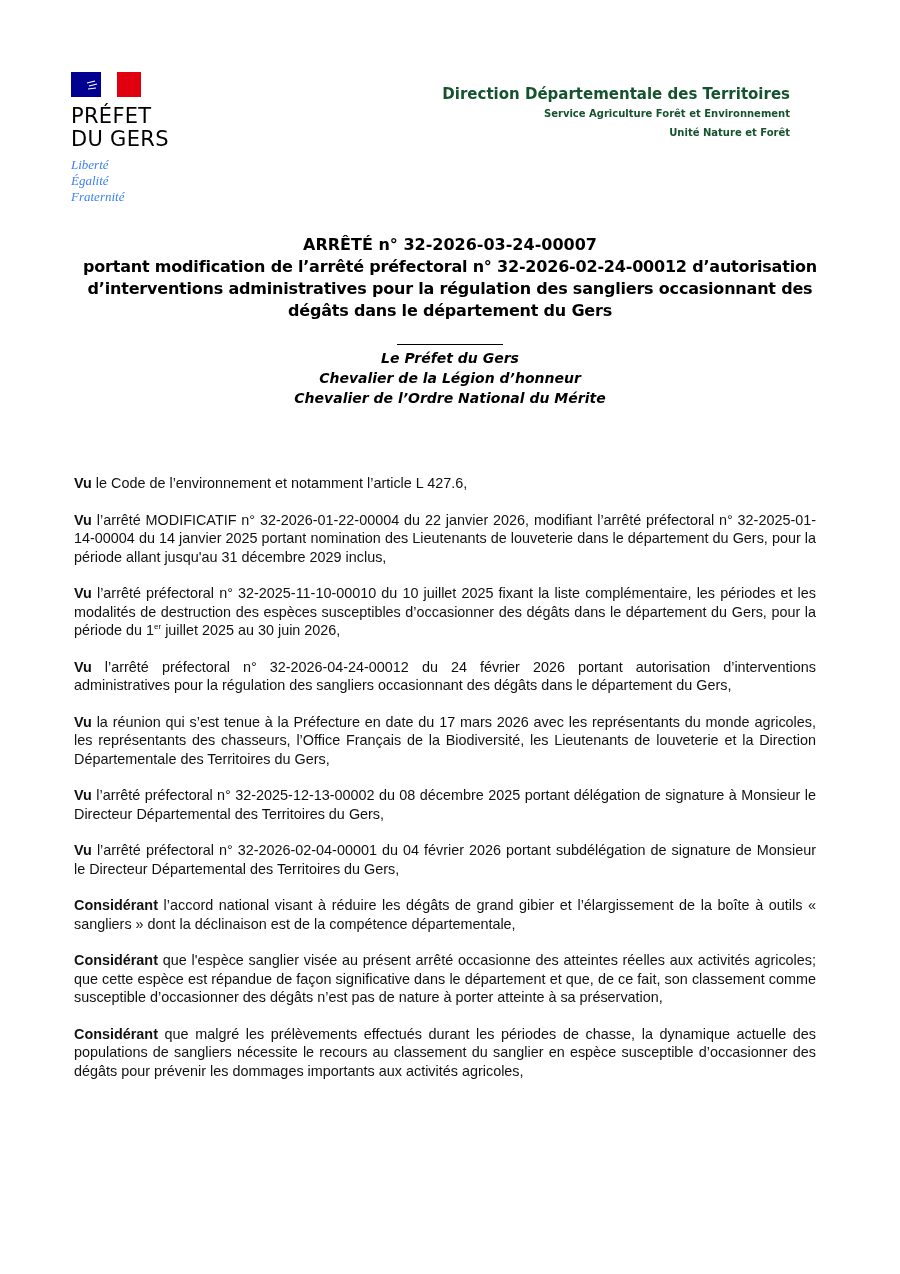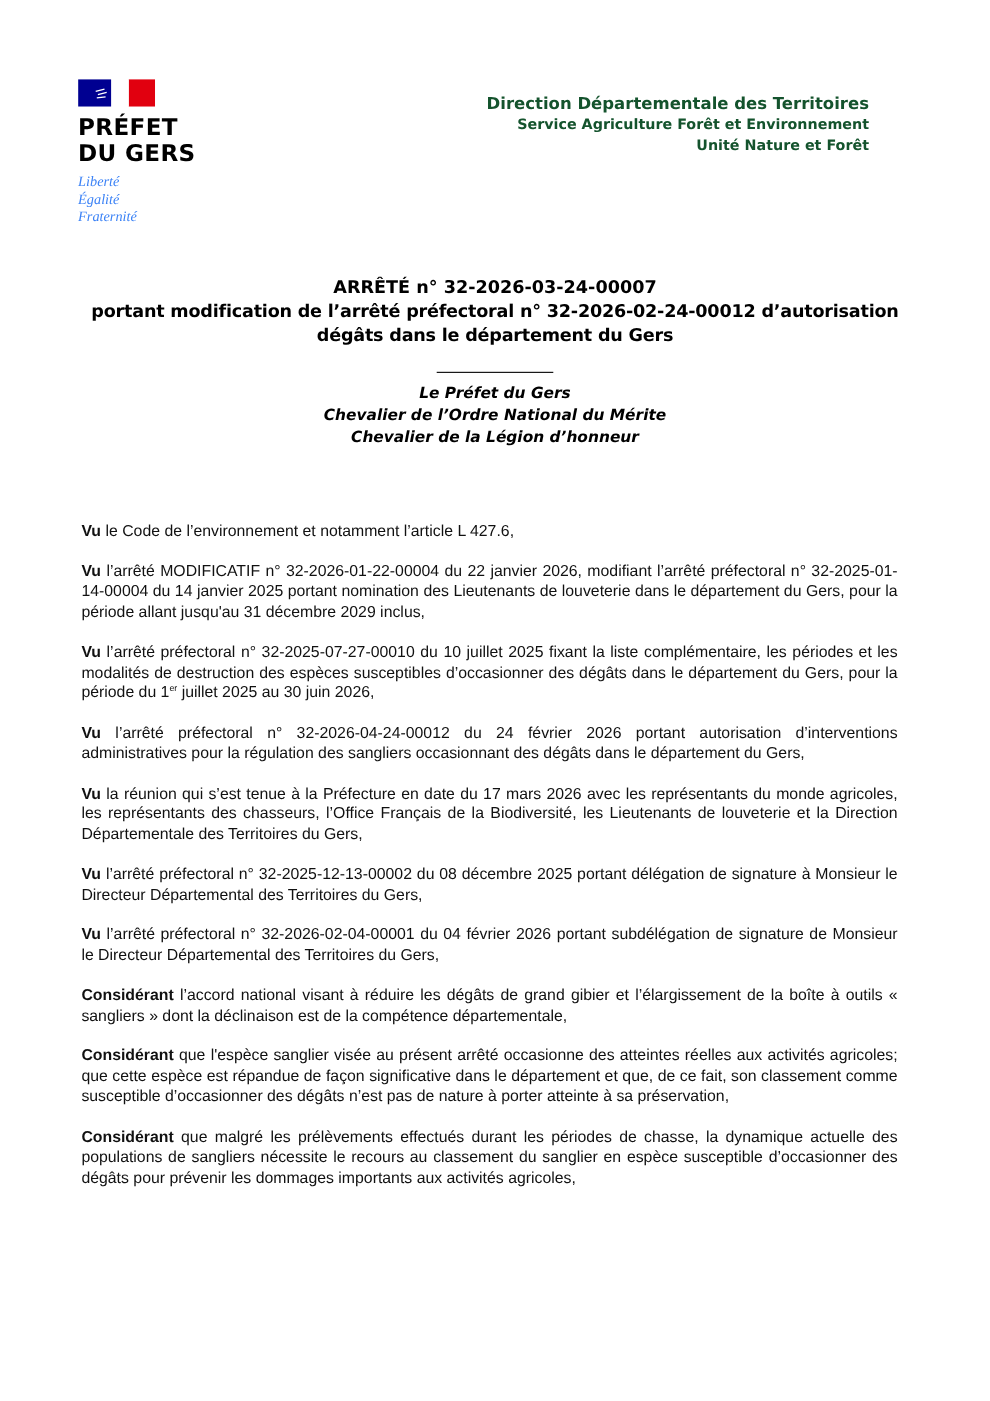"PRÉFET" .logo-title { font-weight: bold -> normal }
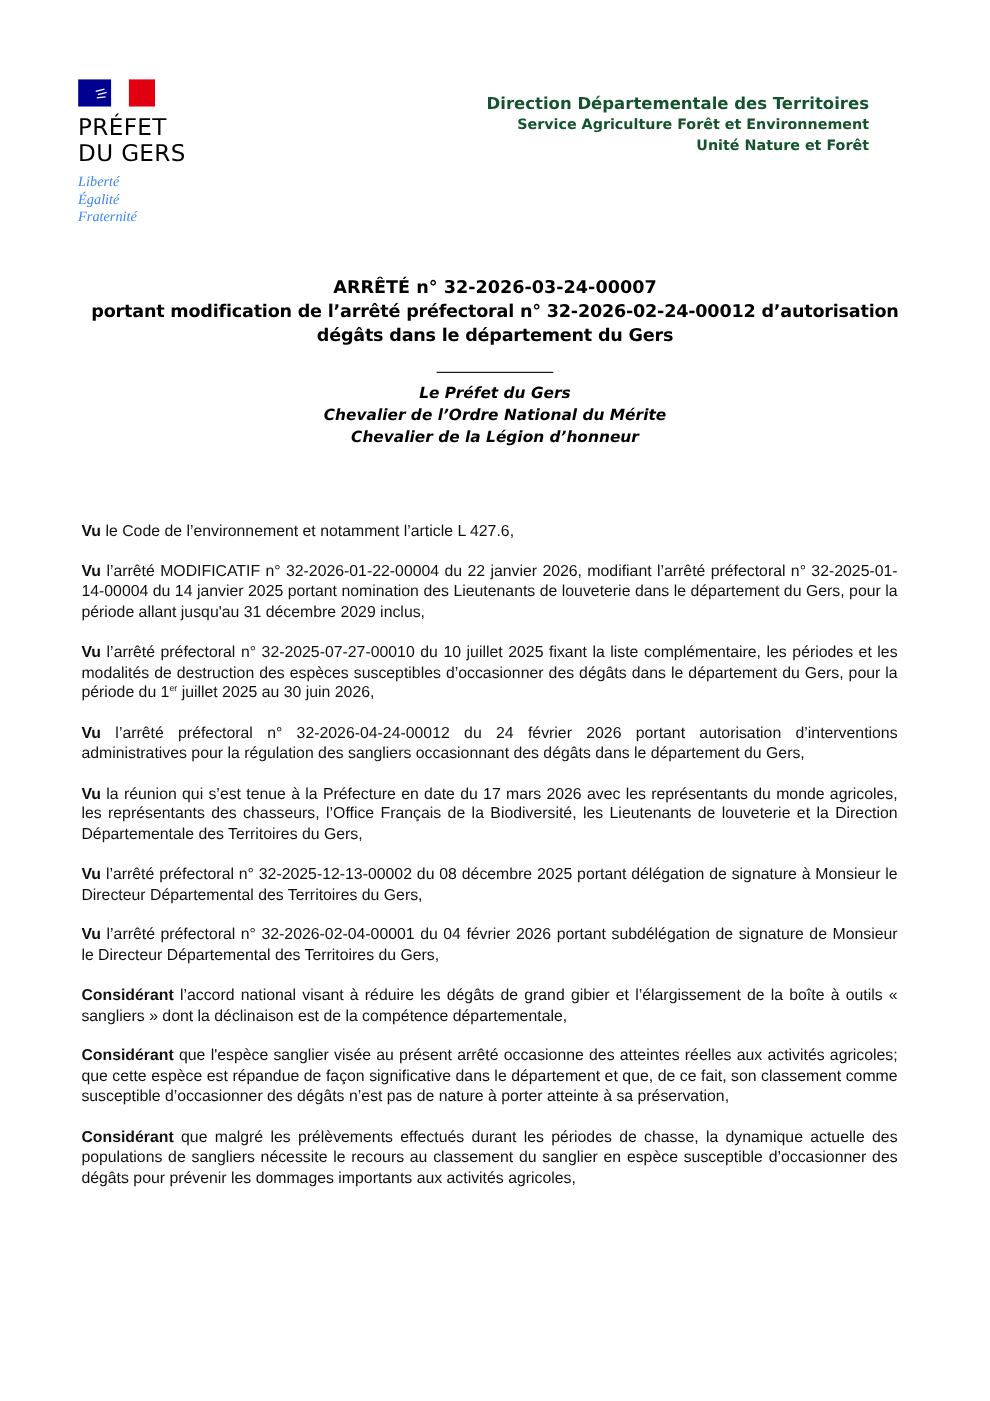"Service Agriculture Forêt et" .header-right .l2, .header-right .l3 { font-size: 13px -> 10px }
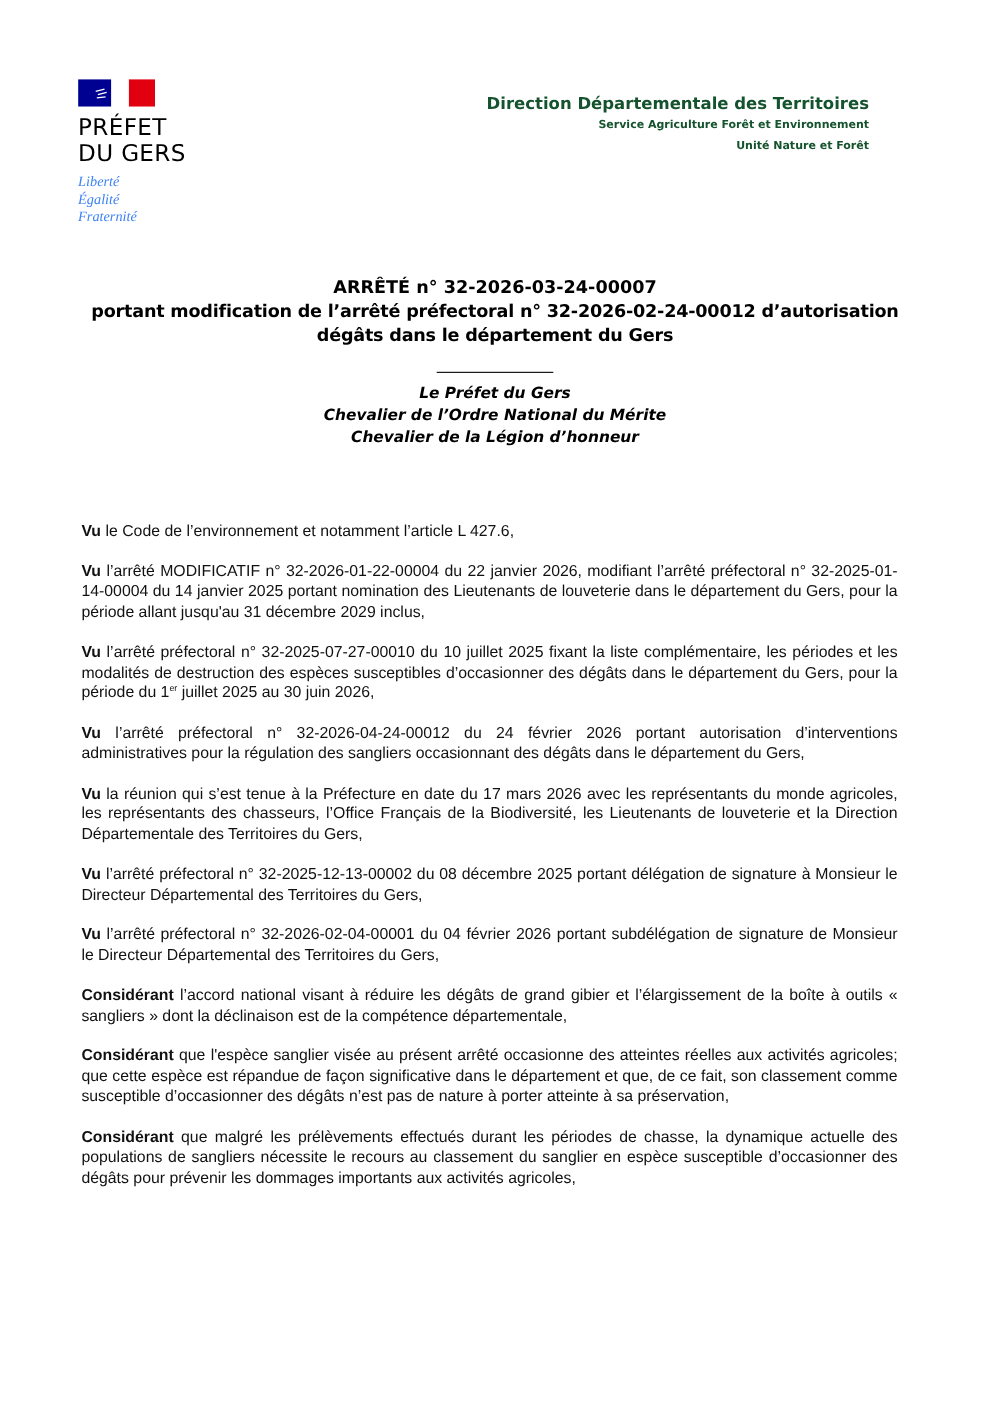"ARRÊTÉ n° 32-2026-03-24-00007" .title-block .t1 { margin-top: 16px -> none }
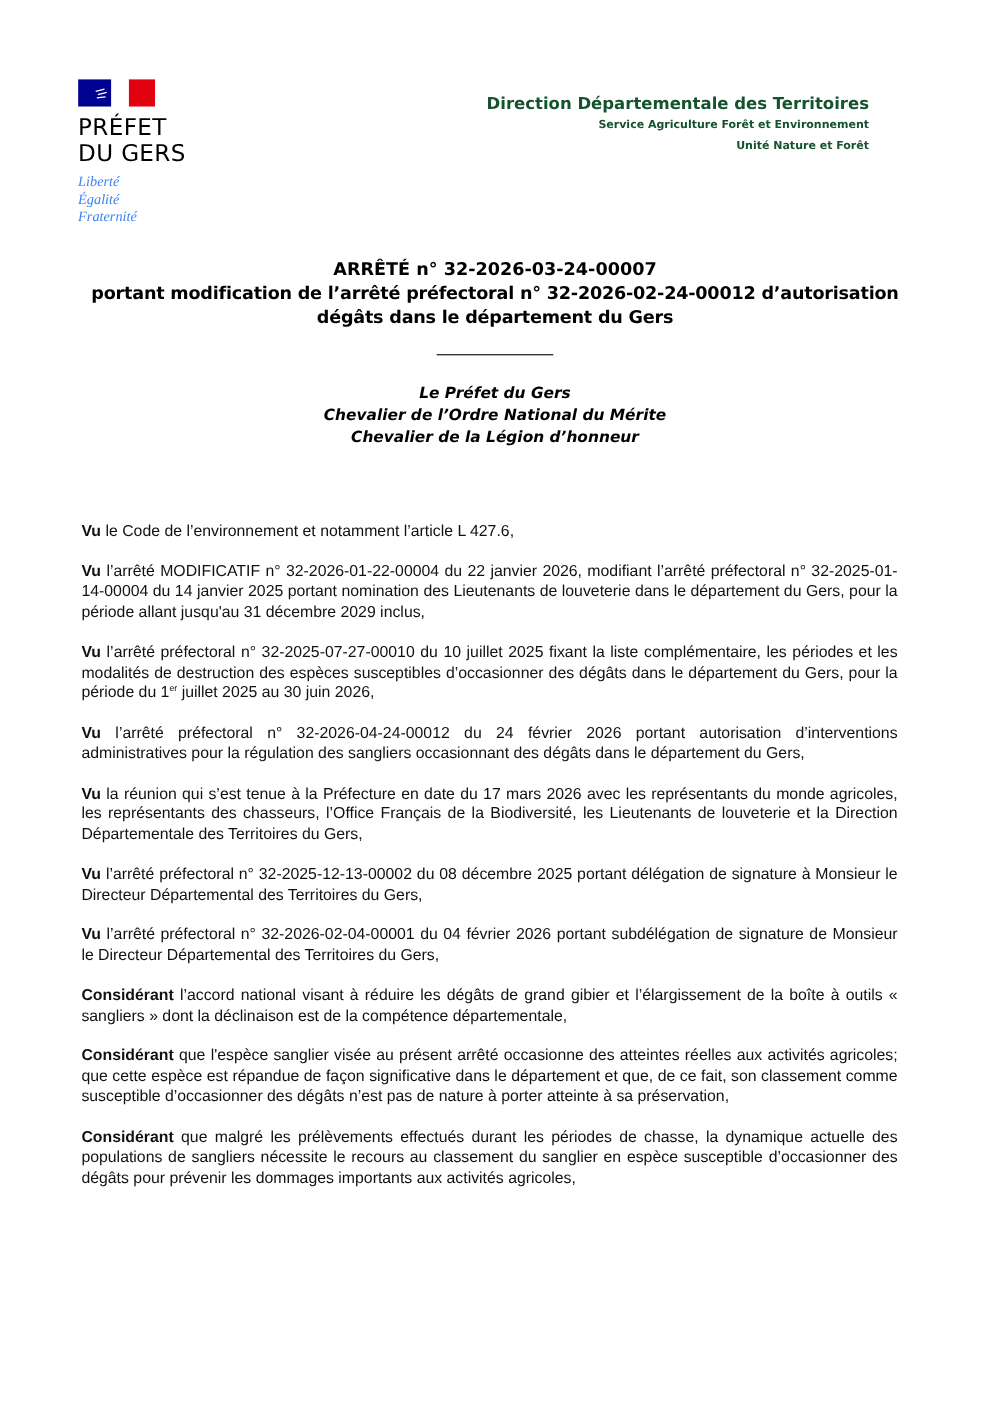"d’interventions administratives pour la" div.t2 { html: none -> <div>d’interventions administratives pour la régulation des sangliers occasionnant des</div> }
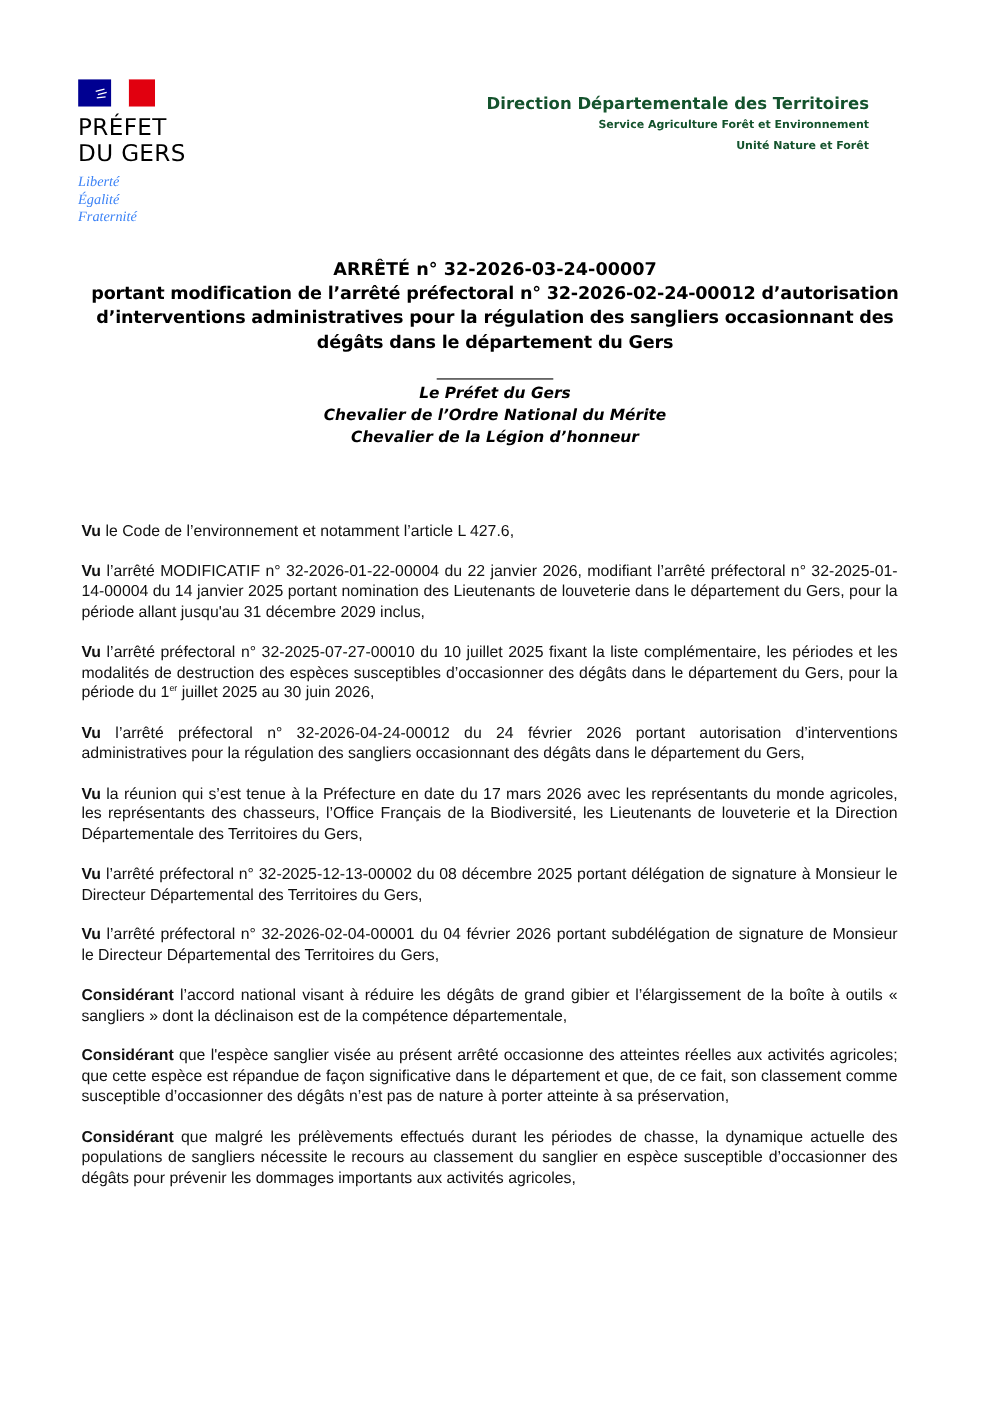"Chevalier de l’Ordre National du" div { order: before "Chevalier de la Légion d’honneur" -> after "Chevalier de la Légion d’honneur" }
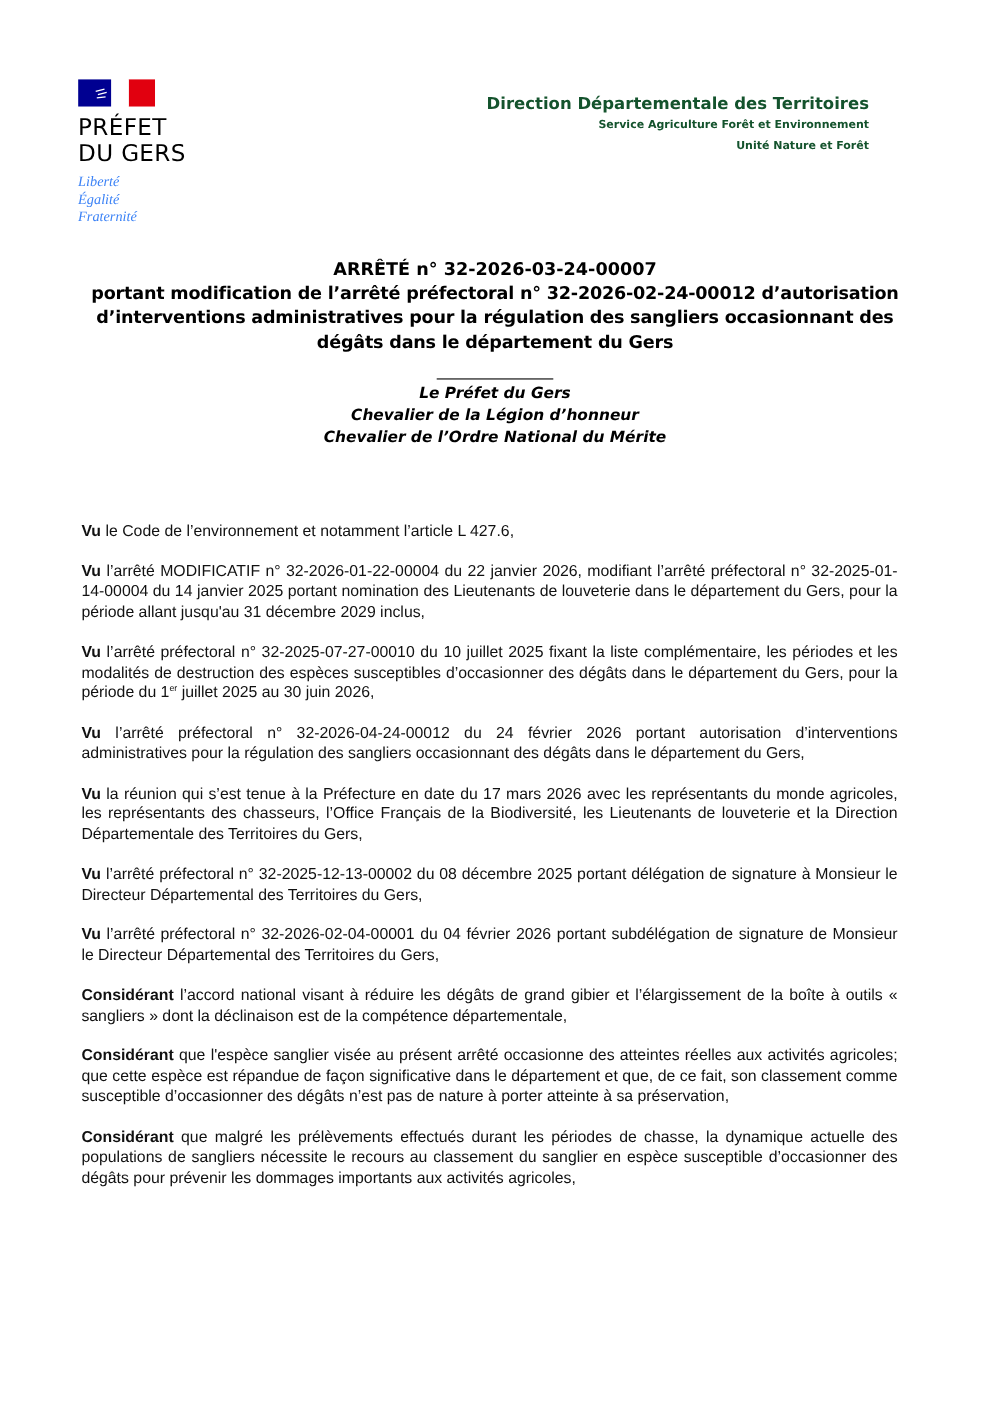"l’arrêté préfectoral n° 32-2025-07-27-00010 du" span { text: 32-2025-07-27-00010 -> 32-2025-11-10-00010 }
